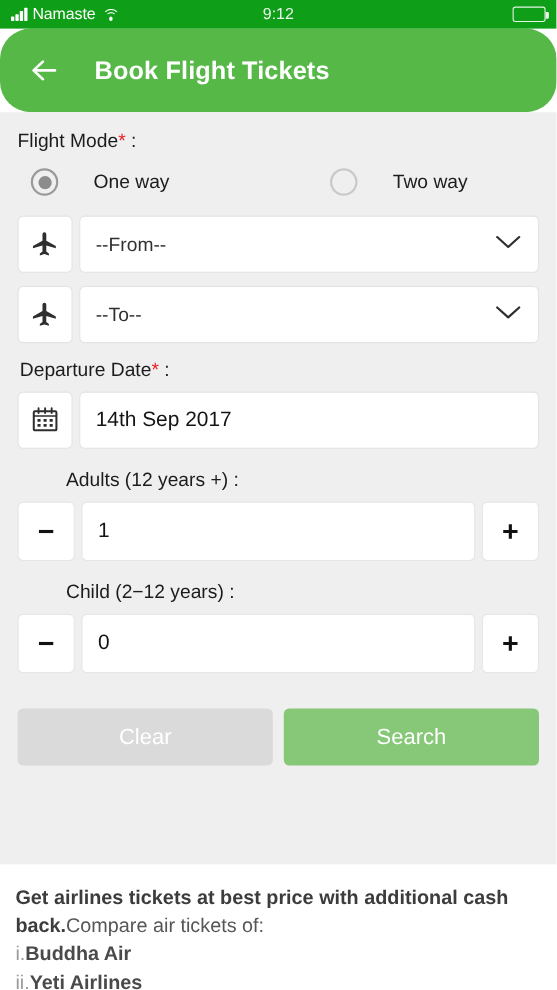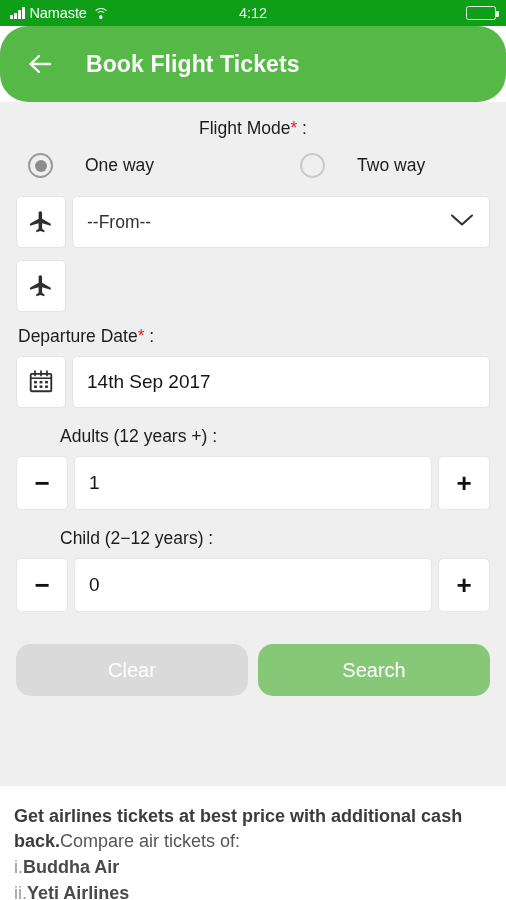"4:12" div.sb-time { text: 4:12 -> 9:12 }
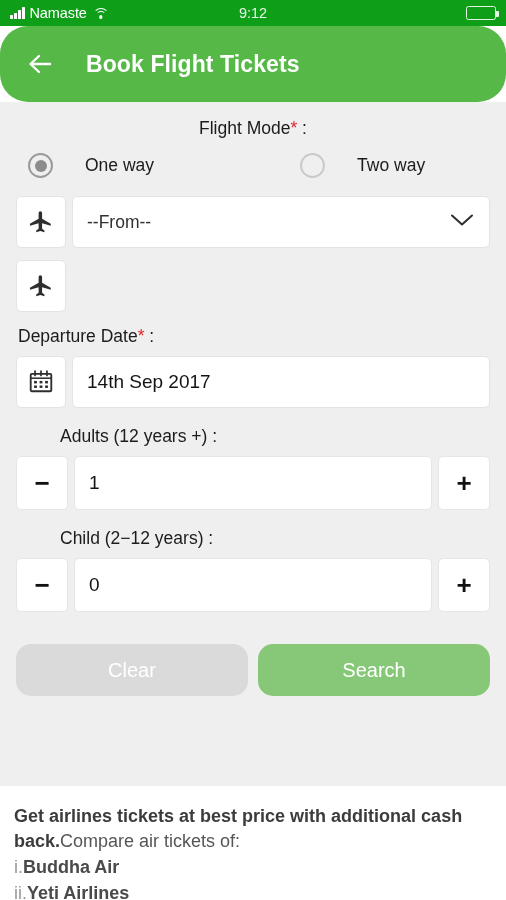"Flight Mode* :" .field-label { text-align: center -> none }
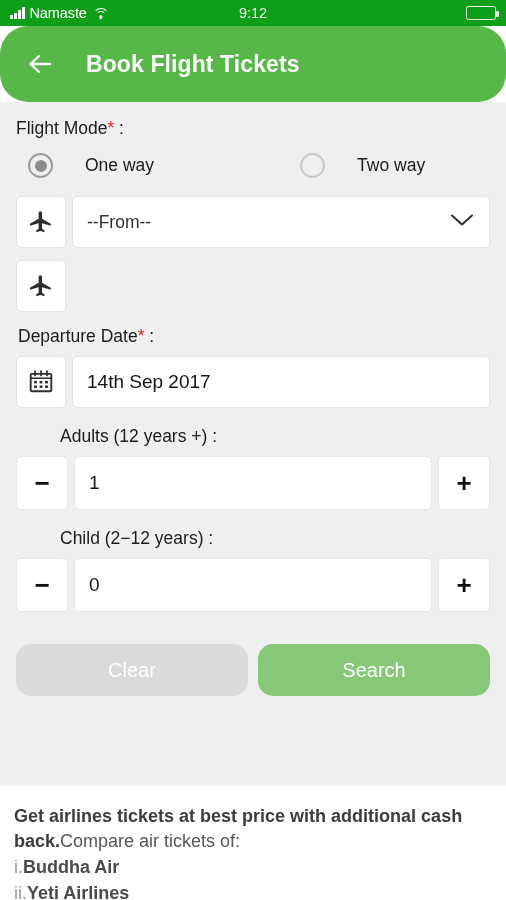"--To--" div.select-field { html: none -> <div> <span>--To--</span> <span> <svg> <path></path> </svg> </span> </div> }
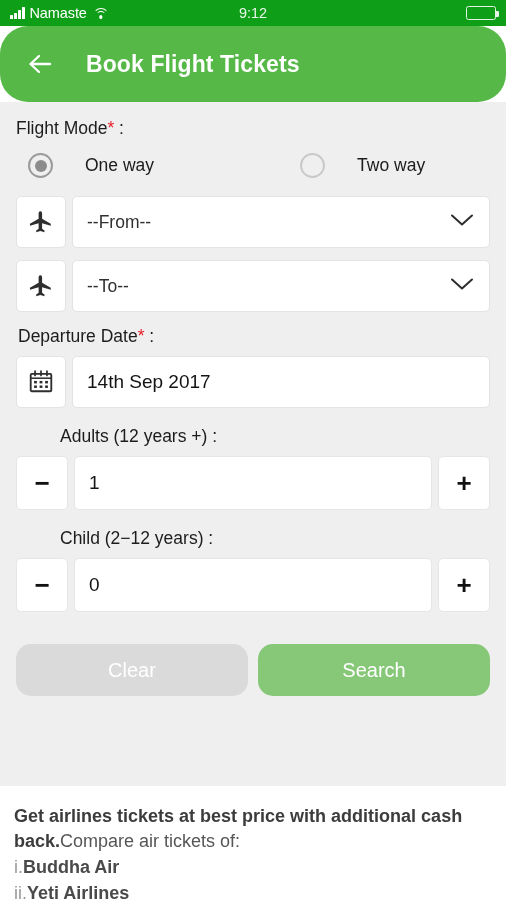"Clear" .btn { border-radius: 15px -> 5px }
